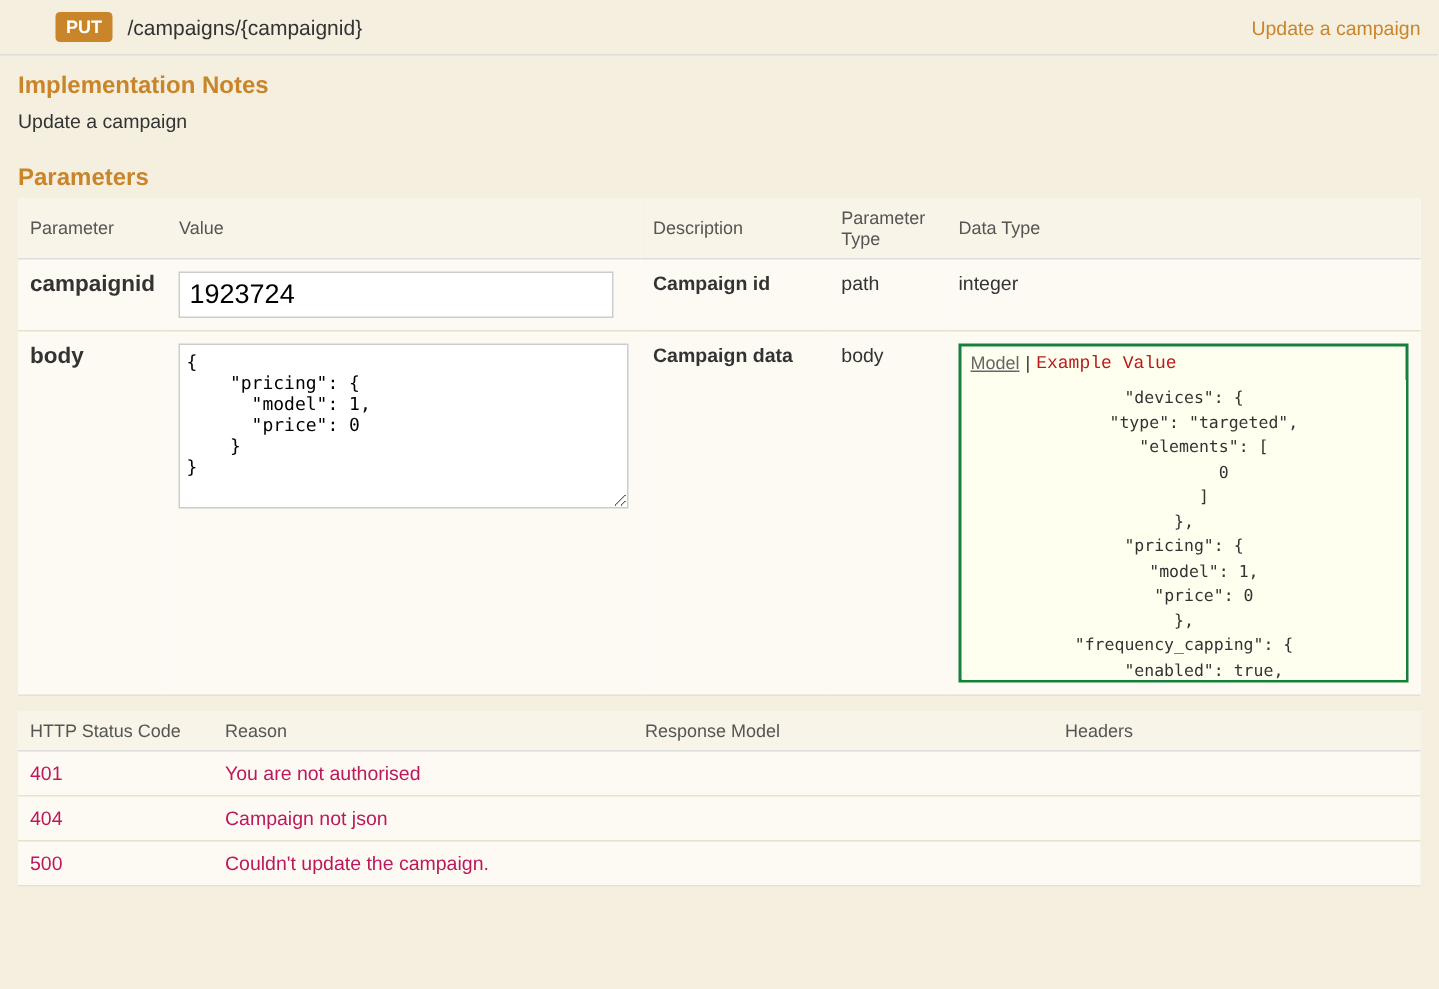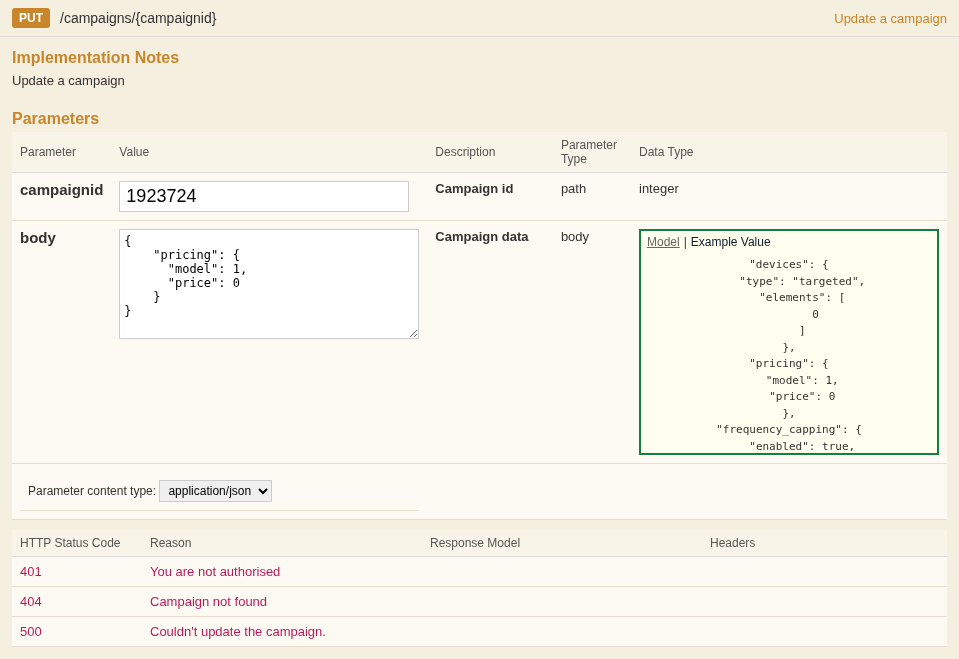"PUT" .header-left { margin-left: none -> 25px }
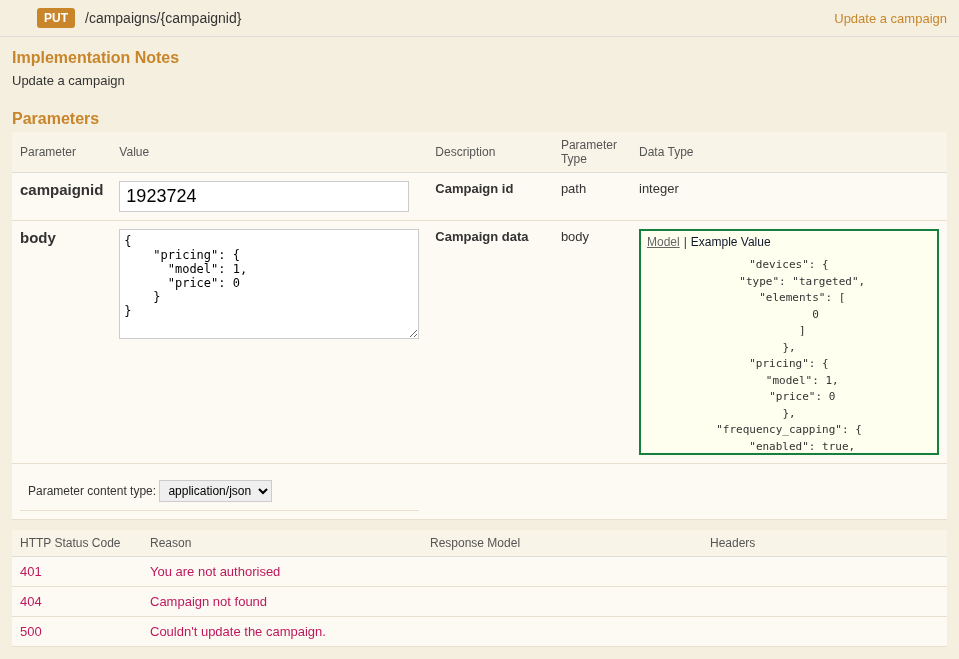"Example Value" .example-value-active { color: #0f172a -> #b91c1c; font-family: none -> Liberation Mono, monospace }
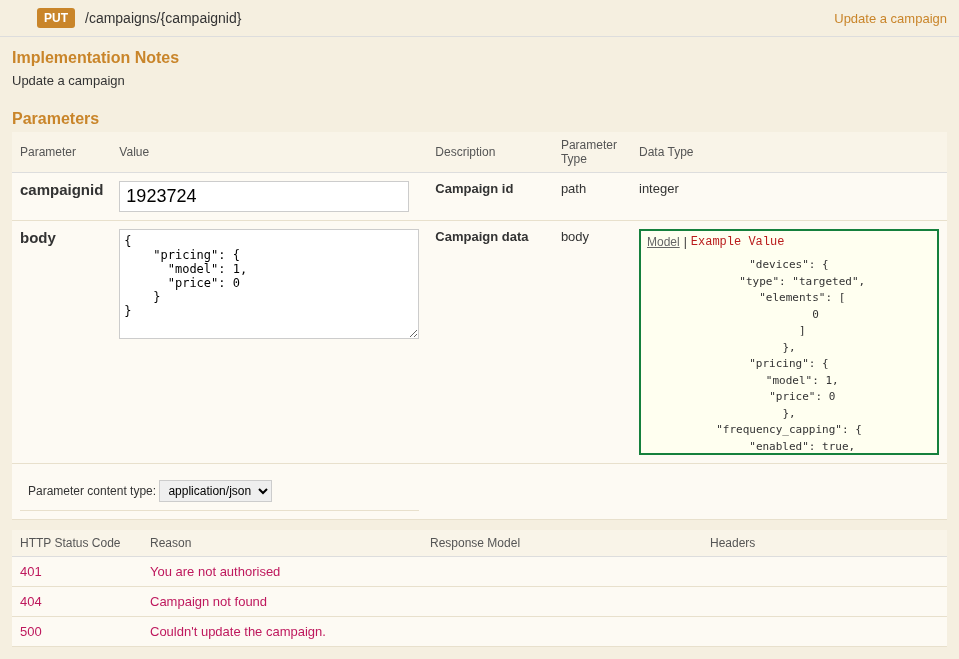"Parameter content type: application/json" tr { html: <tr> <td> <div> <span>Parameter content type:</span> <select> <option>application/json</option> </select> </div> </td> <td></td> </tr> -> none }
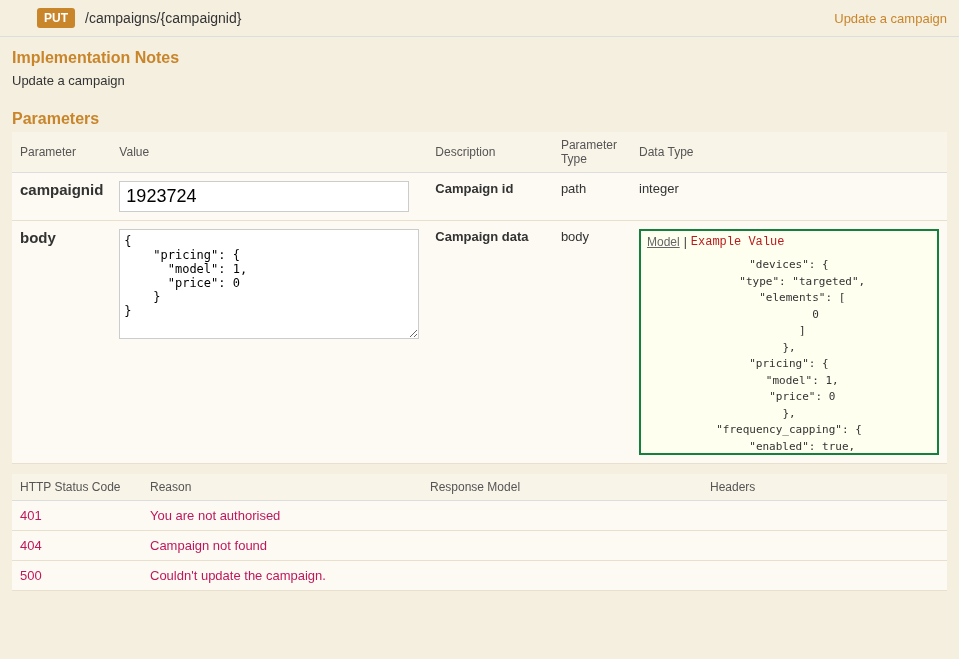"Campaign not found" td { text: found -> json }
